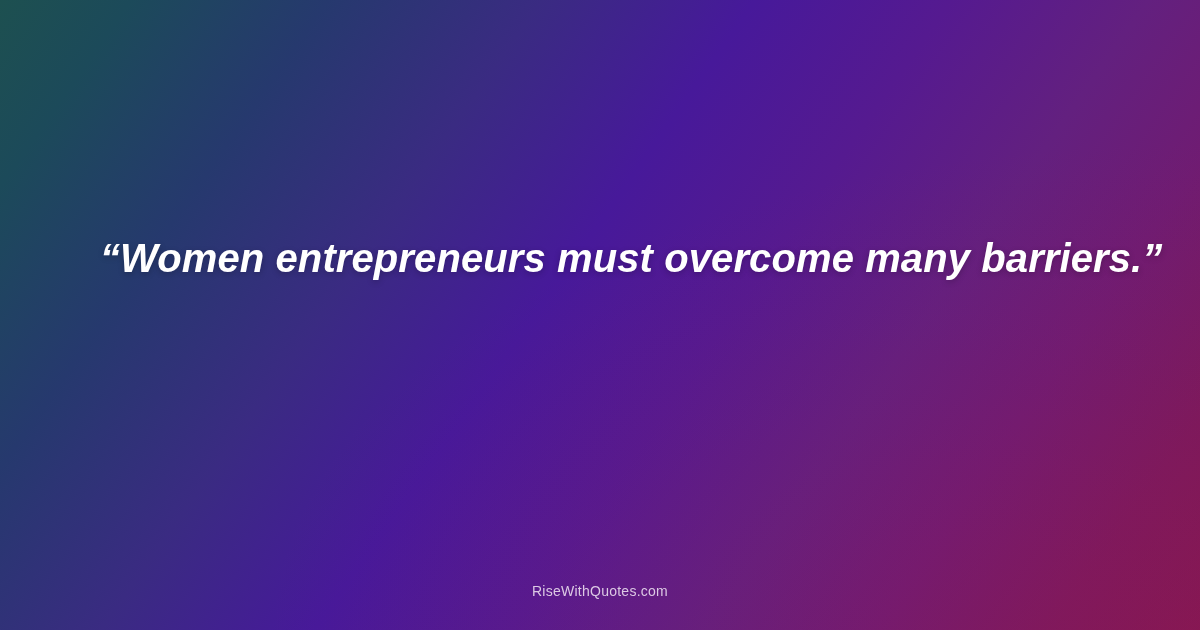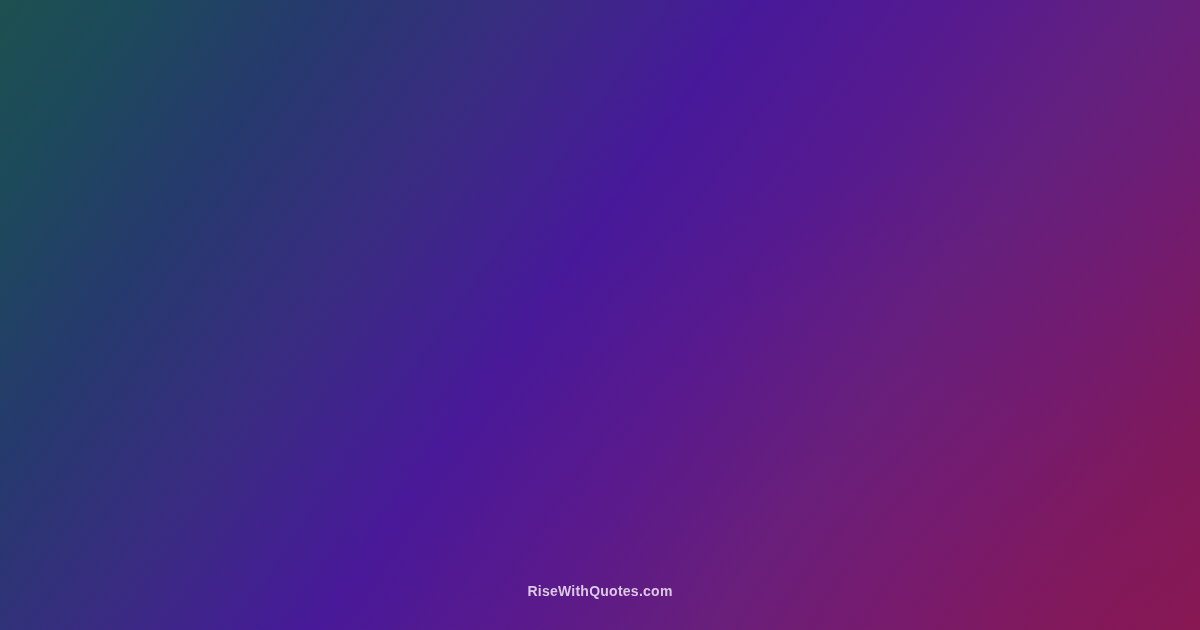"“Women entrepreneurs must overcome many" div.quote-text { html: none -> <div>“Women entrepreneurs must overcome many barriers.”</div> }
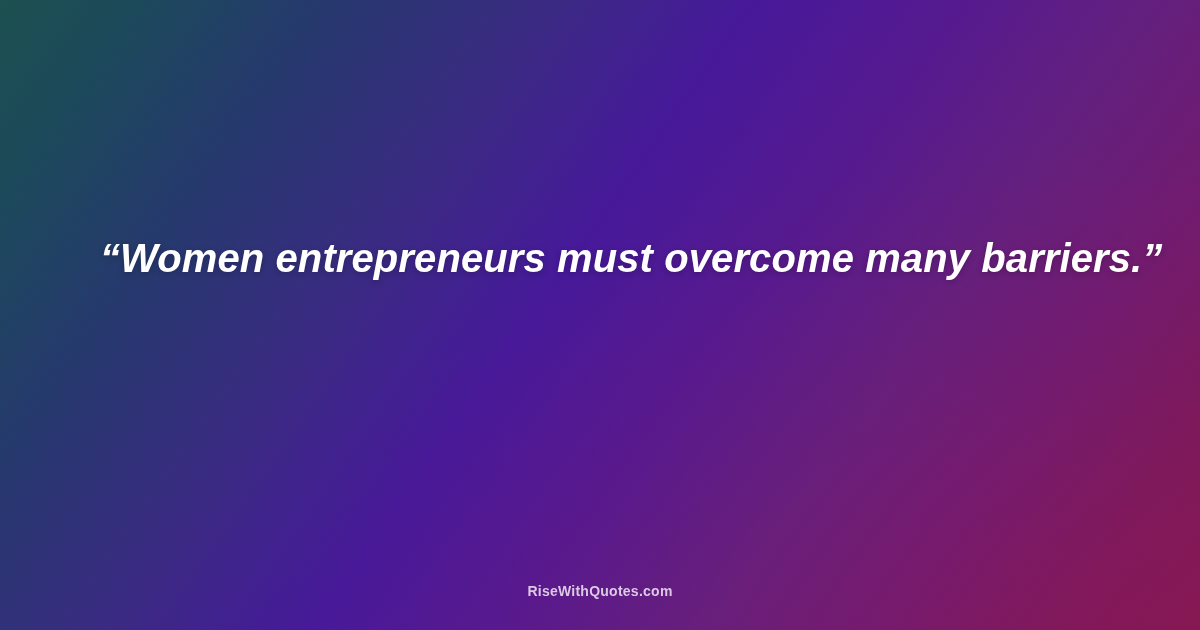"RiseWithQuotes.com" .site-footer { font-weight: 700 -> 400 }
